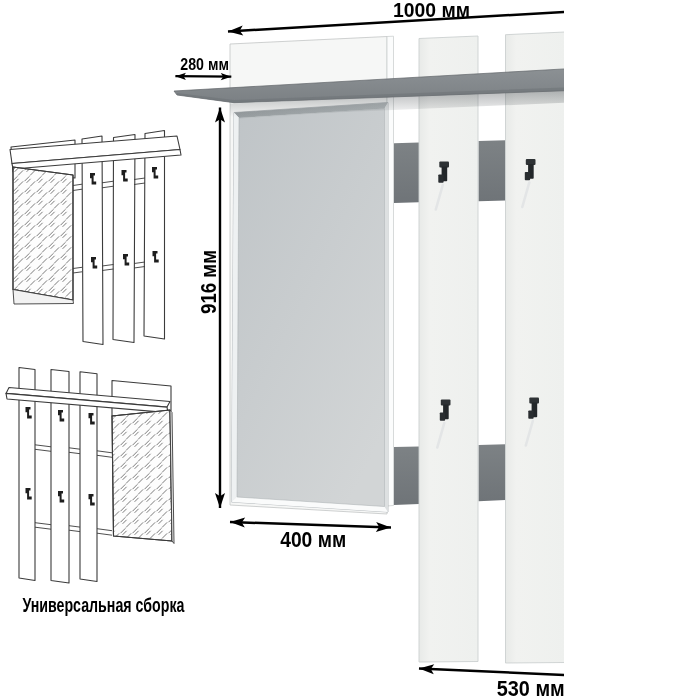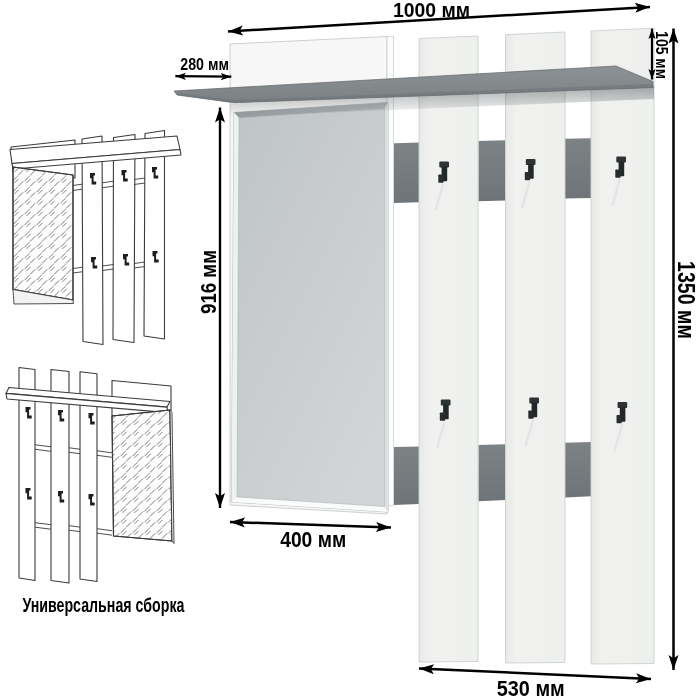"1000 мм" .wrap { width: 700px -> 564px }
